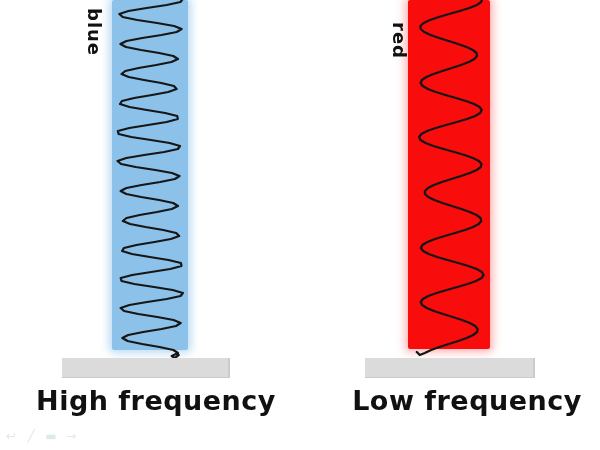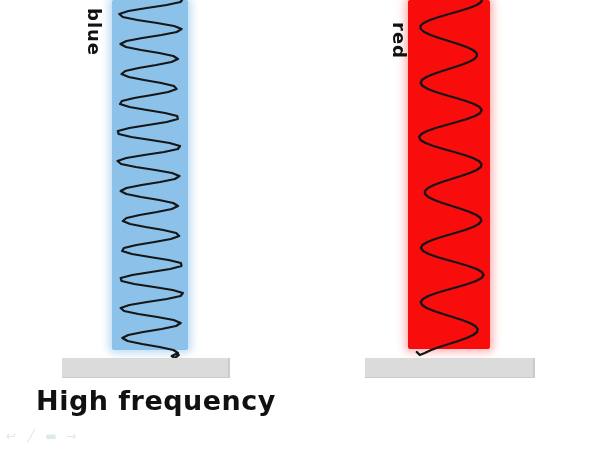"Low frequency" div.caption { html: none -> <div>Low frequency</div> }
